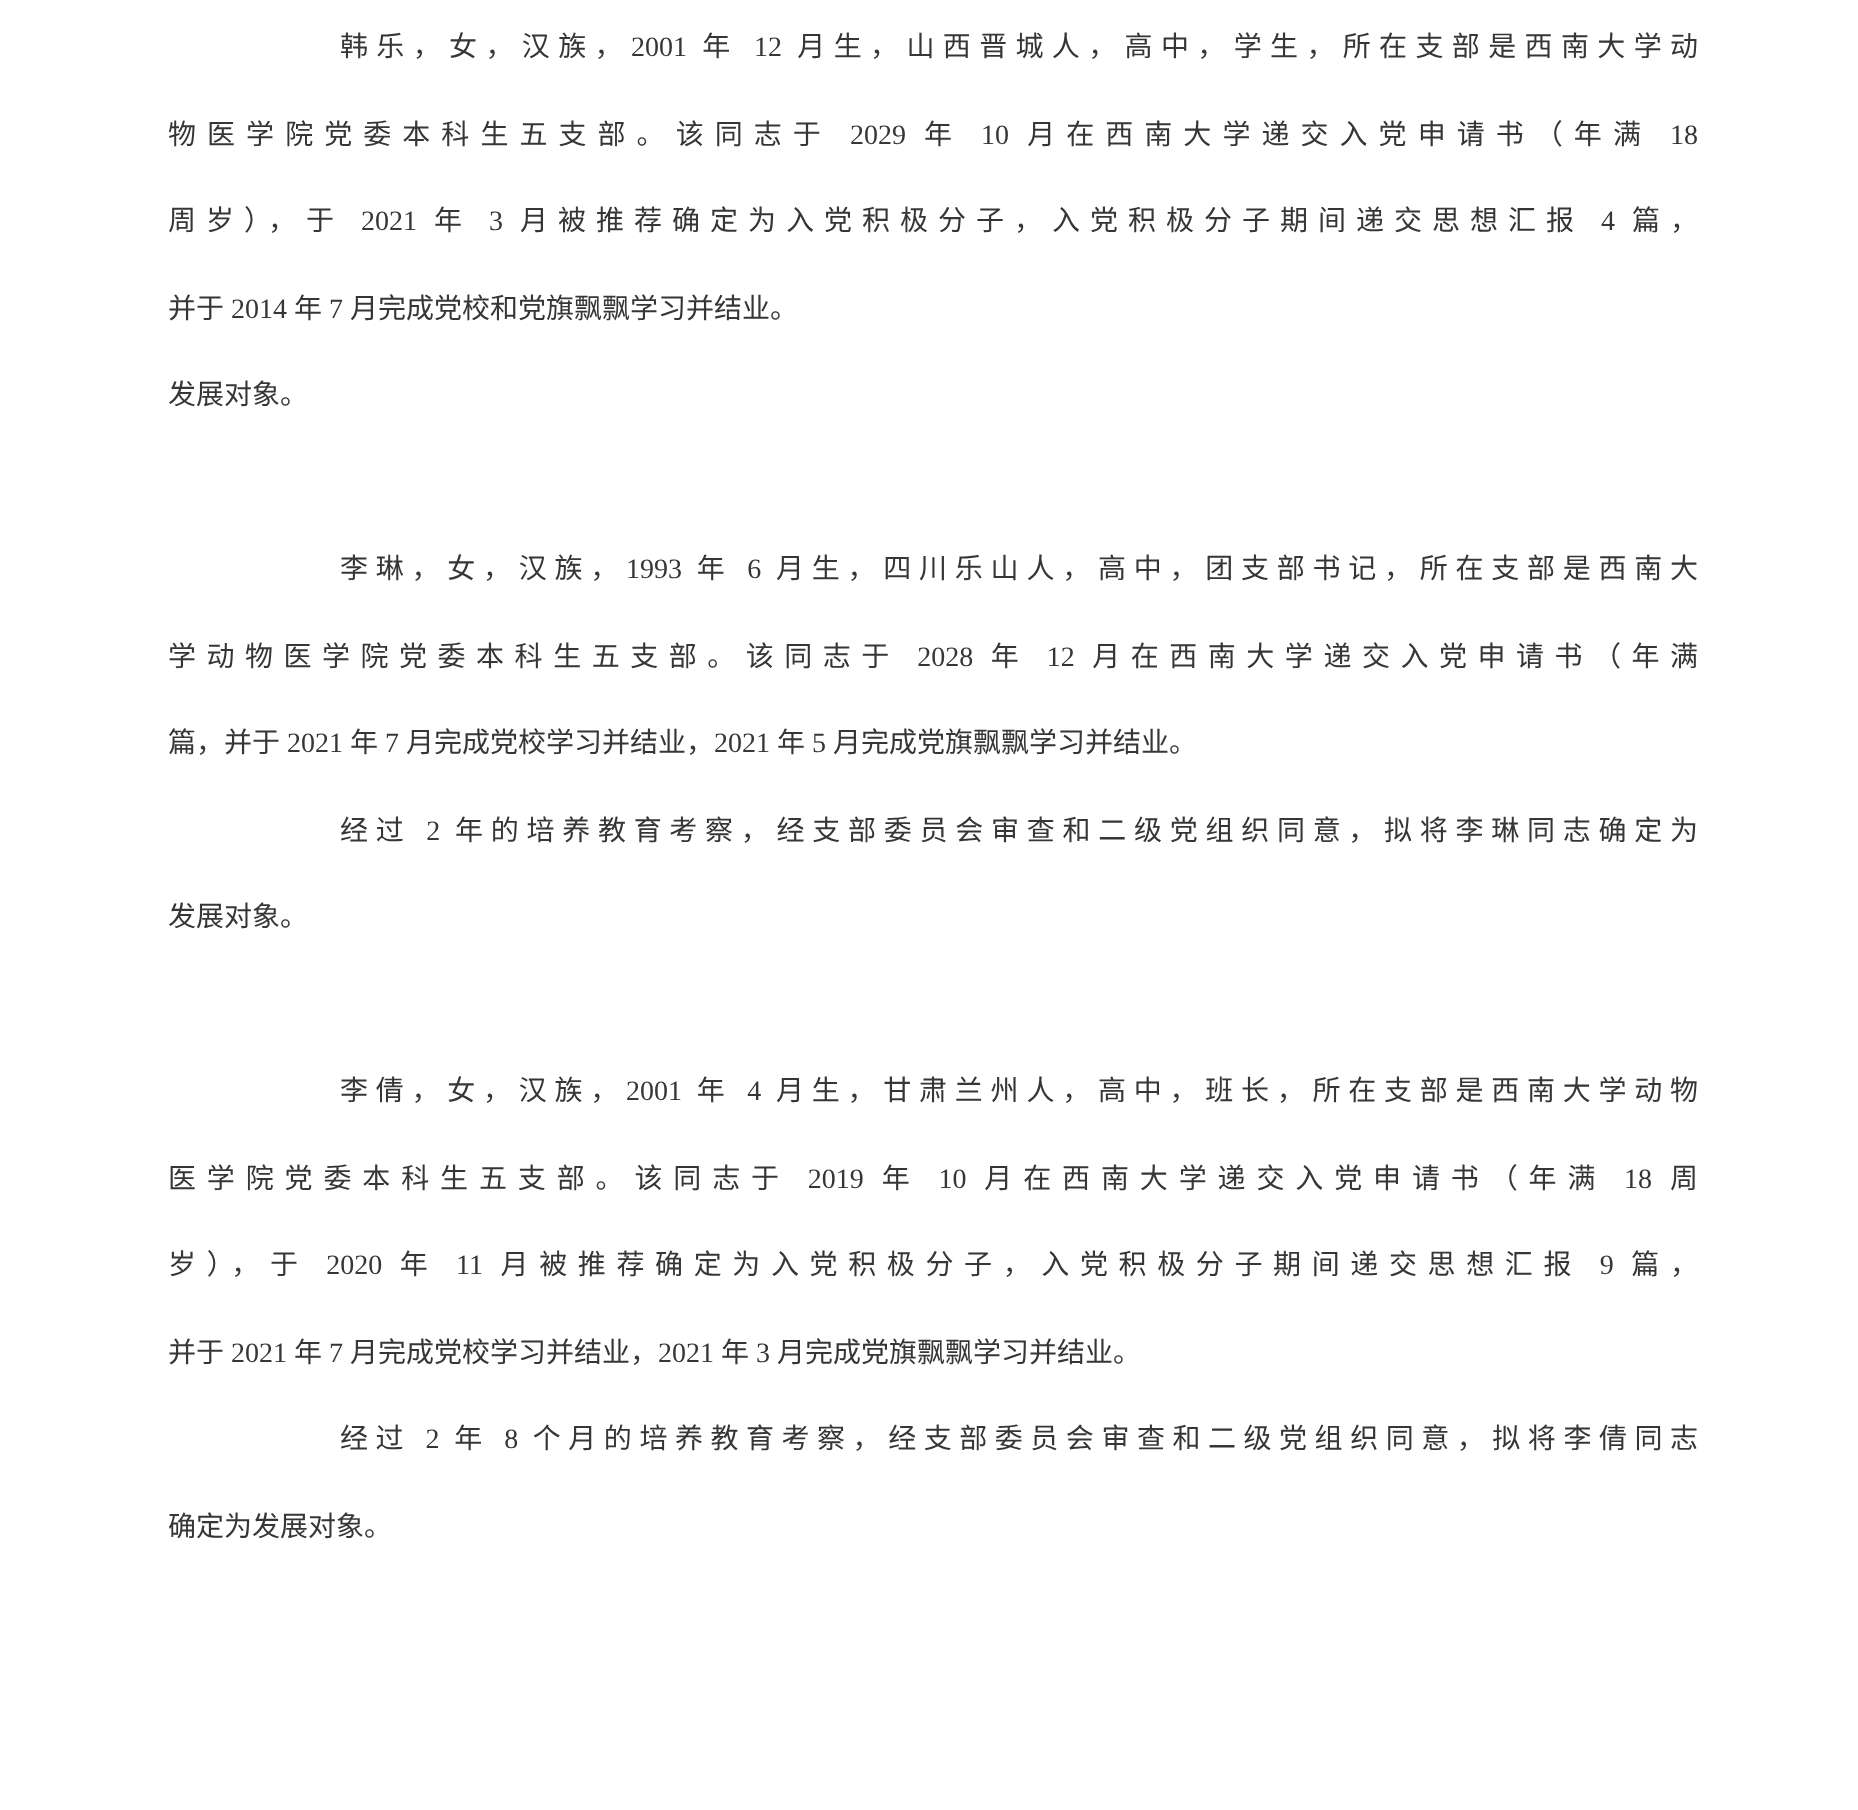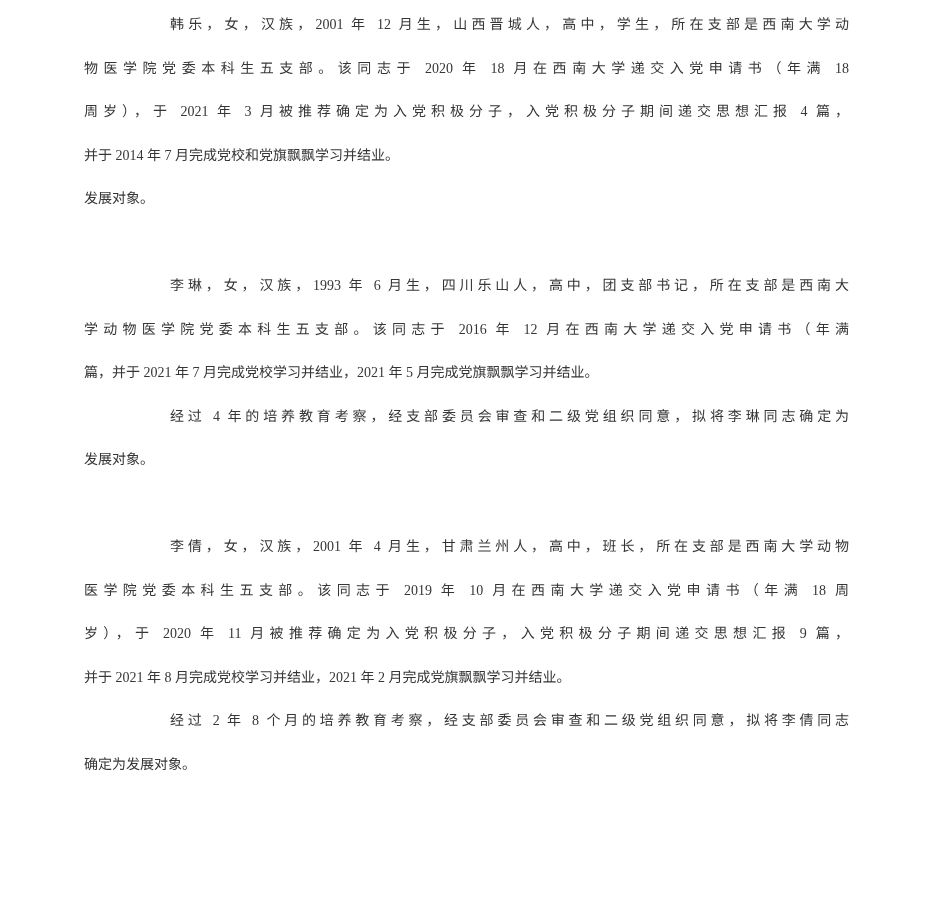"物医学院党委本科生五支部。该同志于 2020 年 18" div.line { text: 2020 年 18 -> 2029 年 10 }
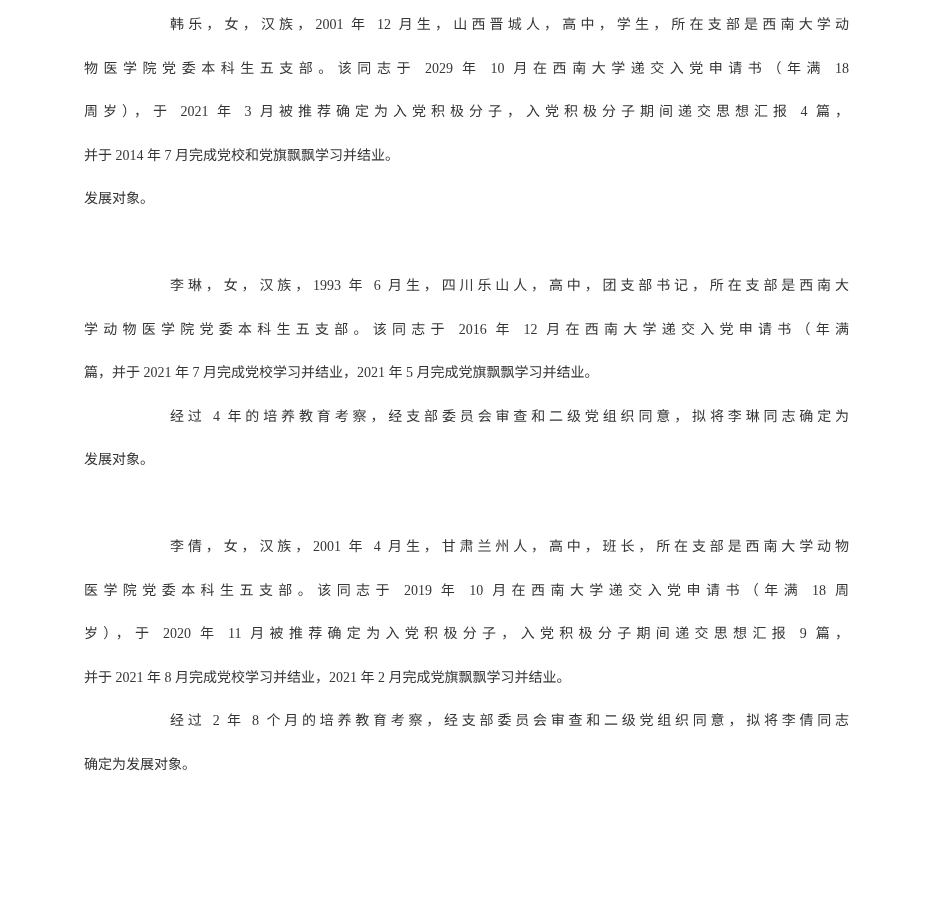"学动物医学院党委本科生五支部。该同志于 2016 年 12" div.line { text: 2016 -> 2028 }
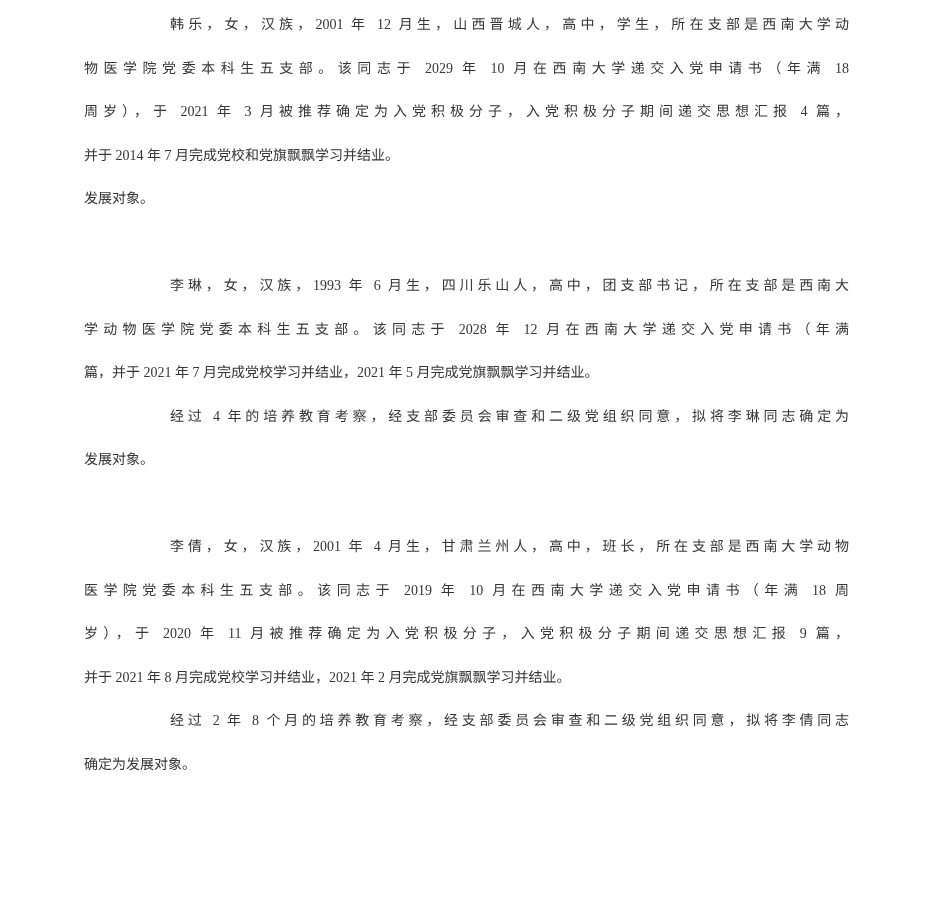"经过 4 年的培养教育考察，经支部委员会审查和二级党组织同意，拟将李琳同志确定为" div.line { text: 4 -> 2 }
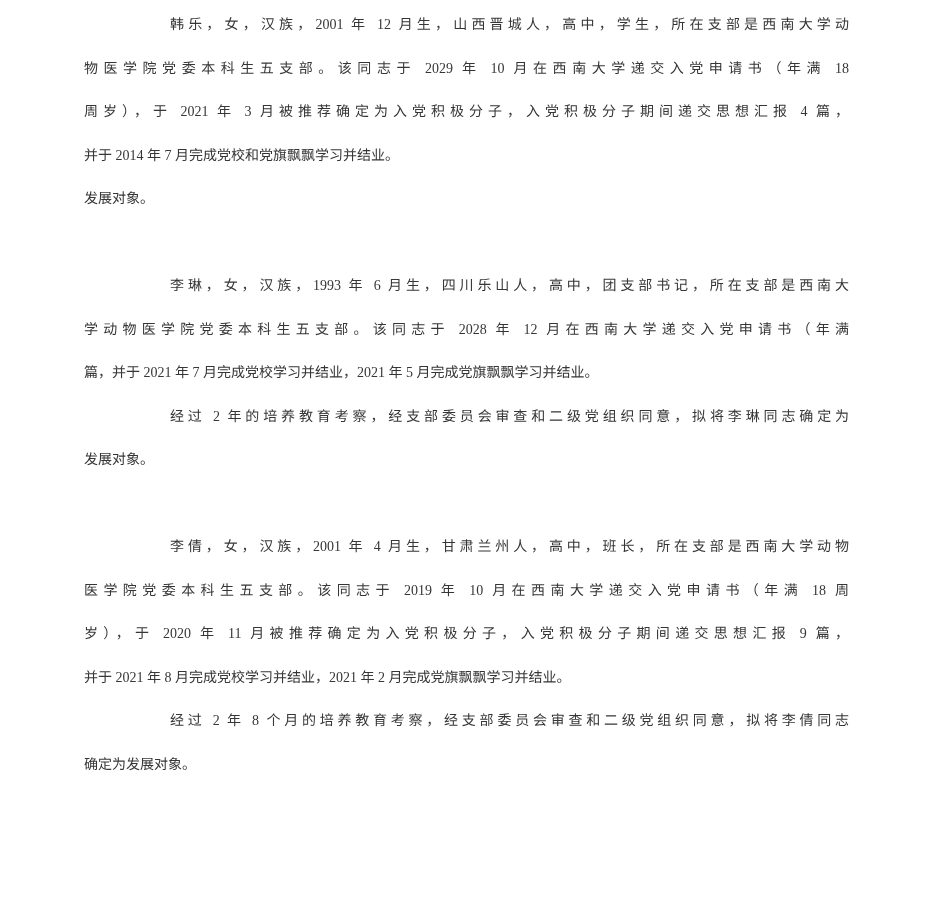"并于 2021 年 8 月完成党校学习并结业，2021" div.line { text: 8 月完成党校学习并结业，2021 年 2 -> 7 月完成党校学习并结业，2021 年 3 }
